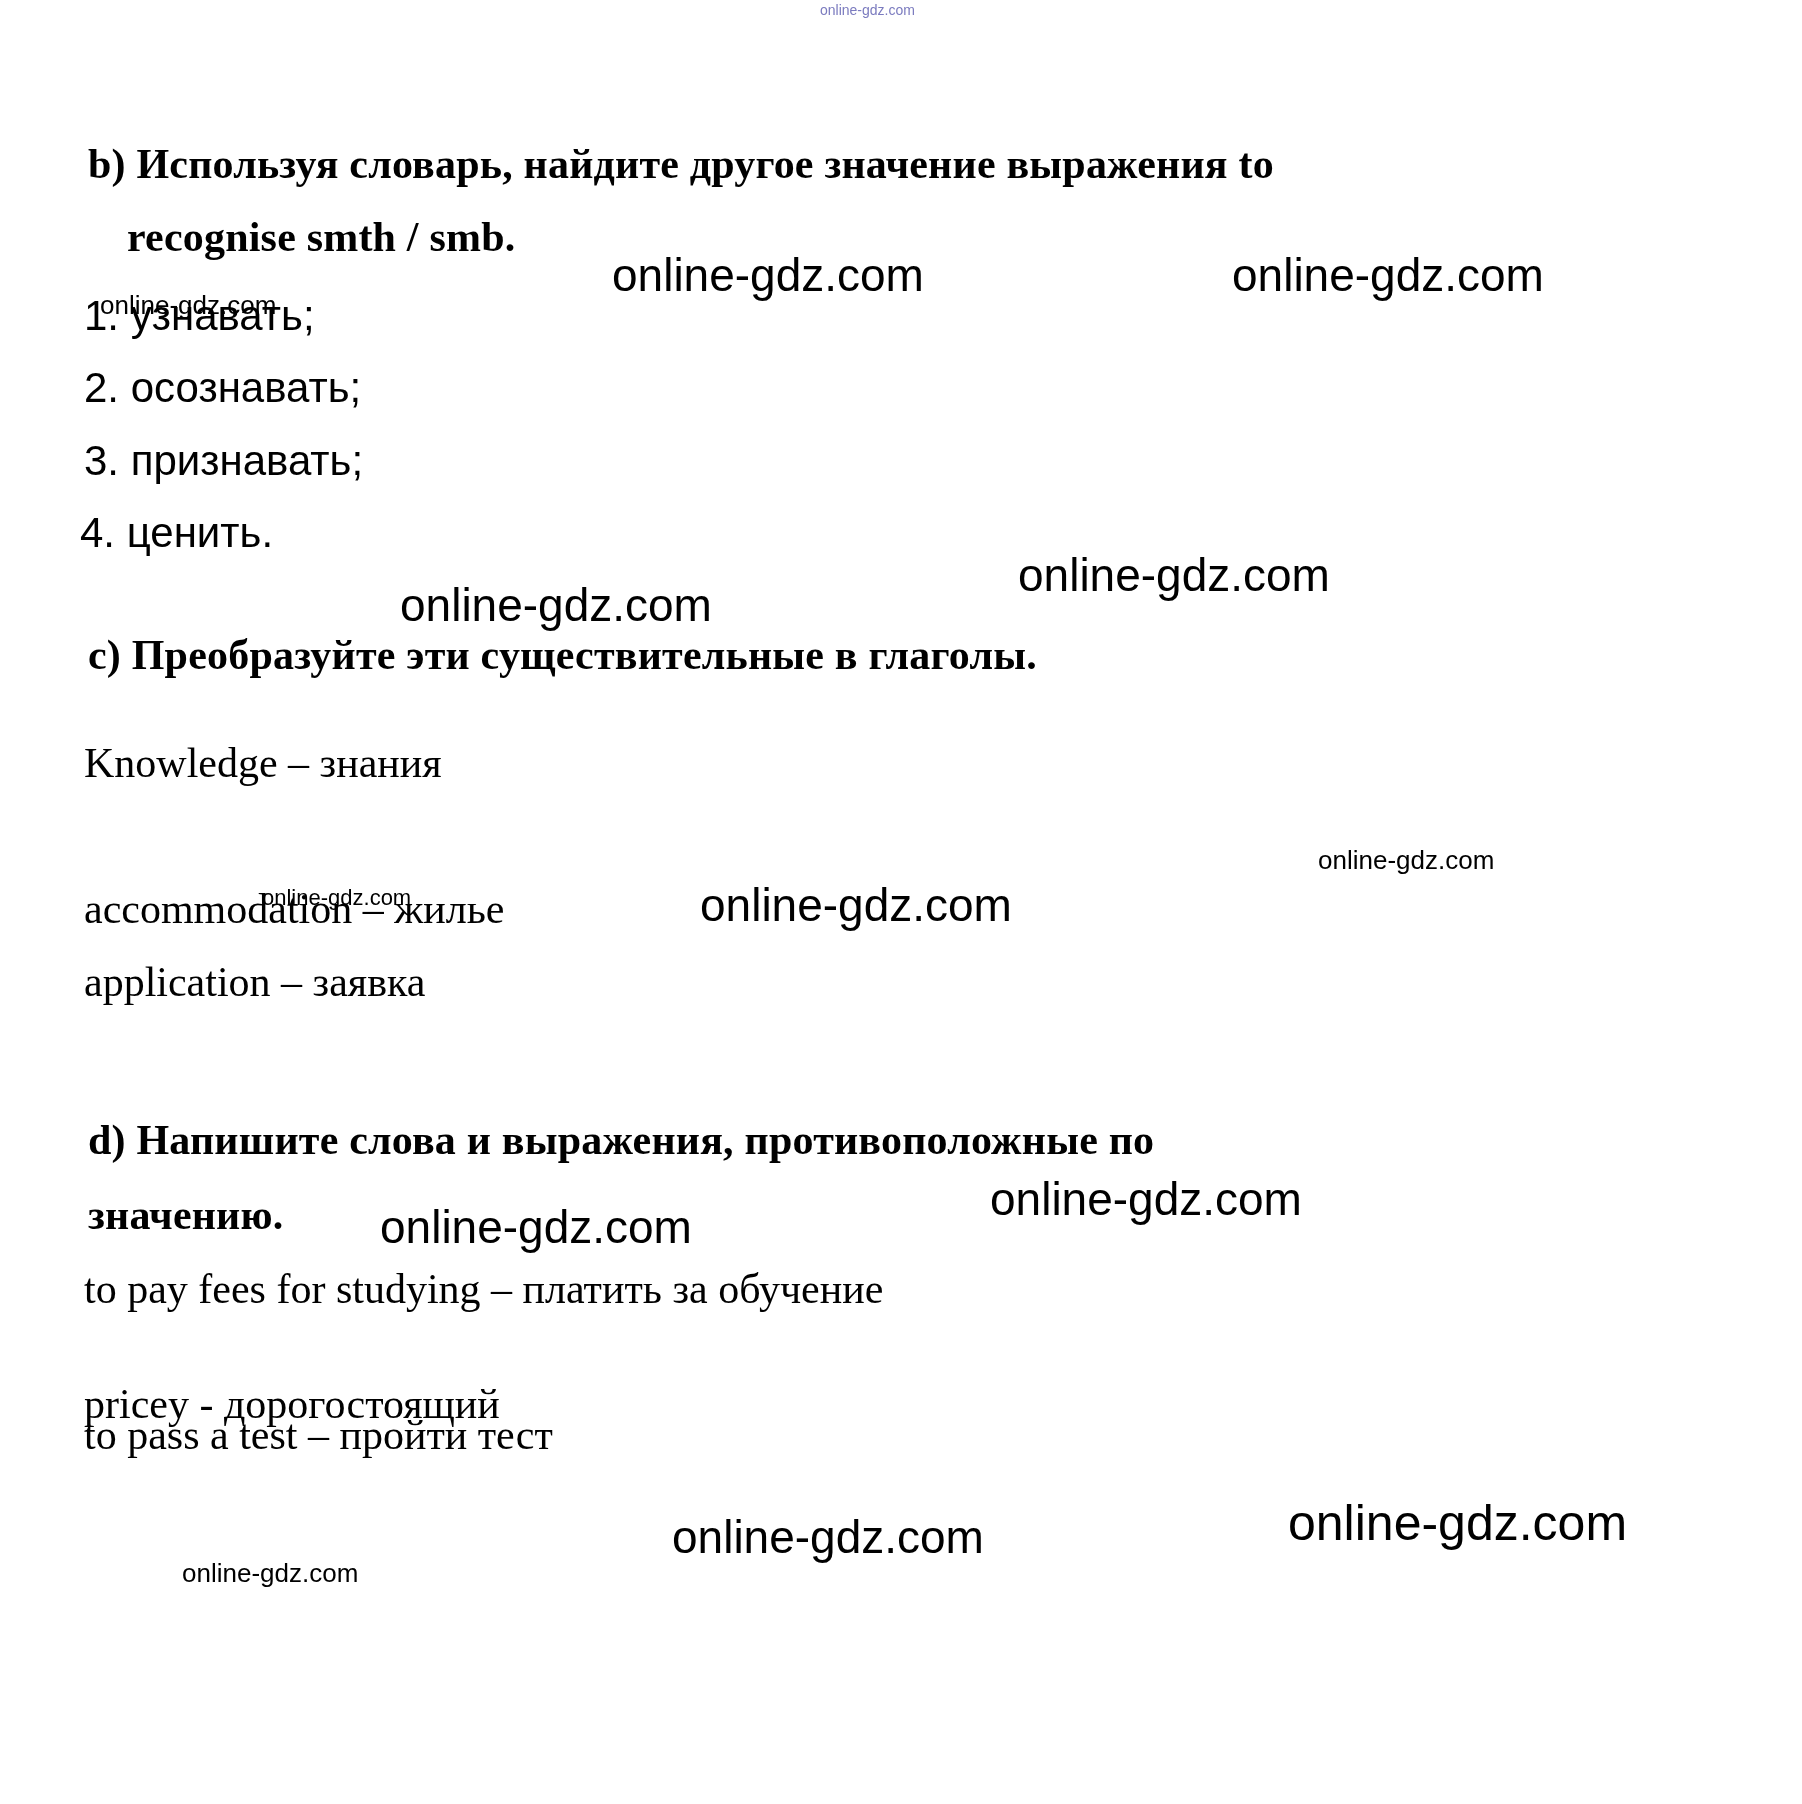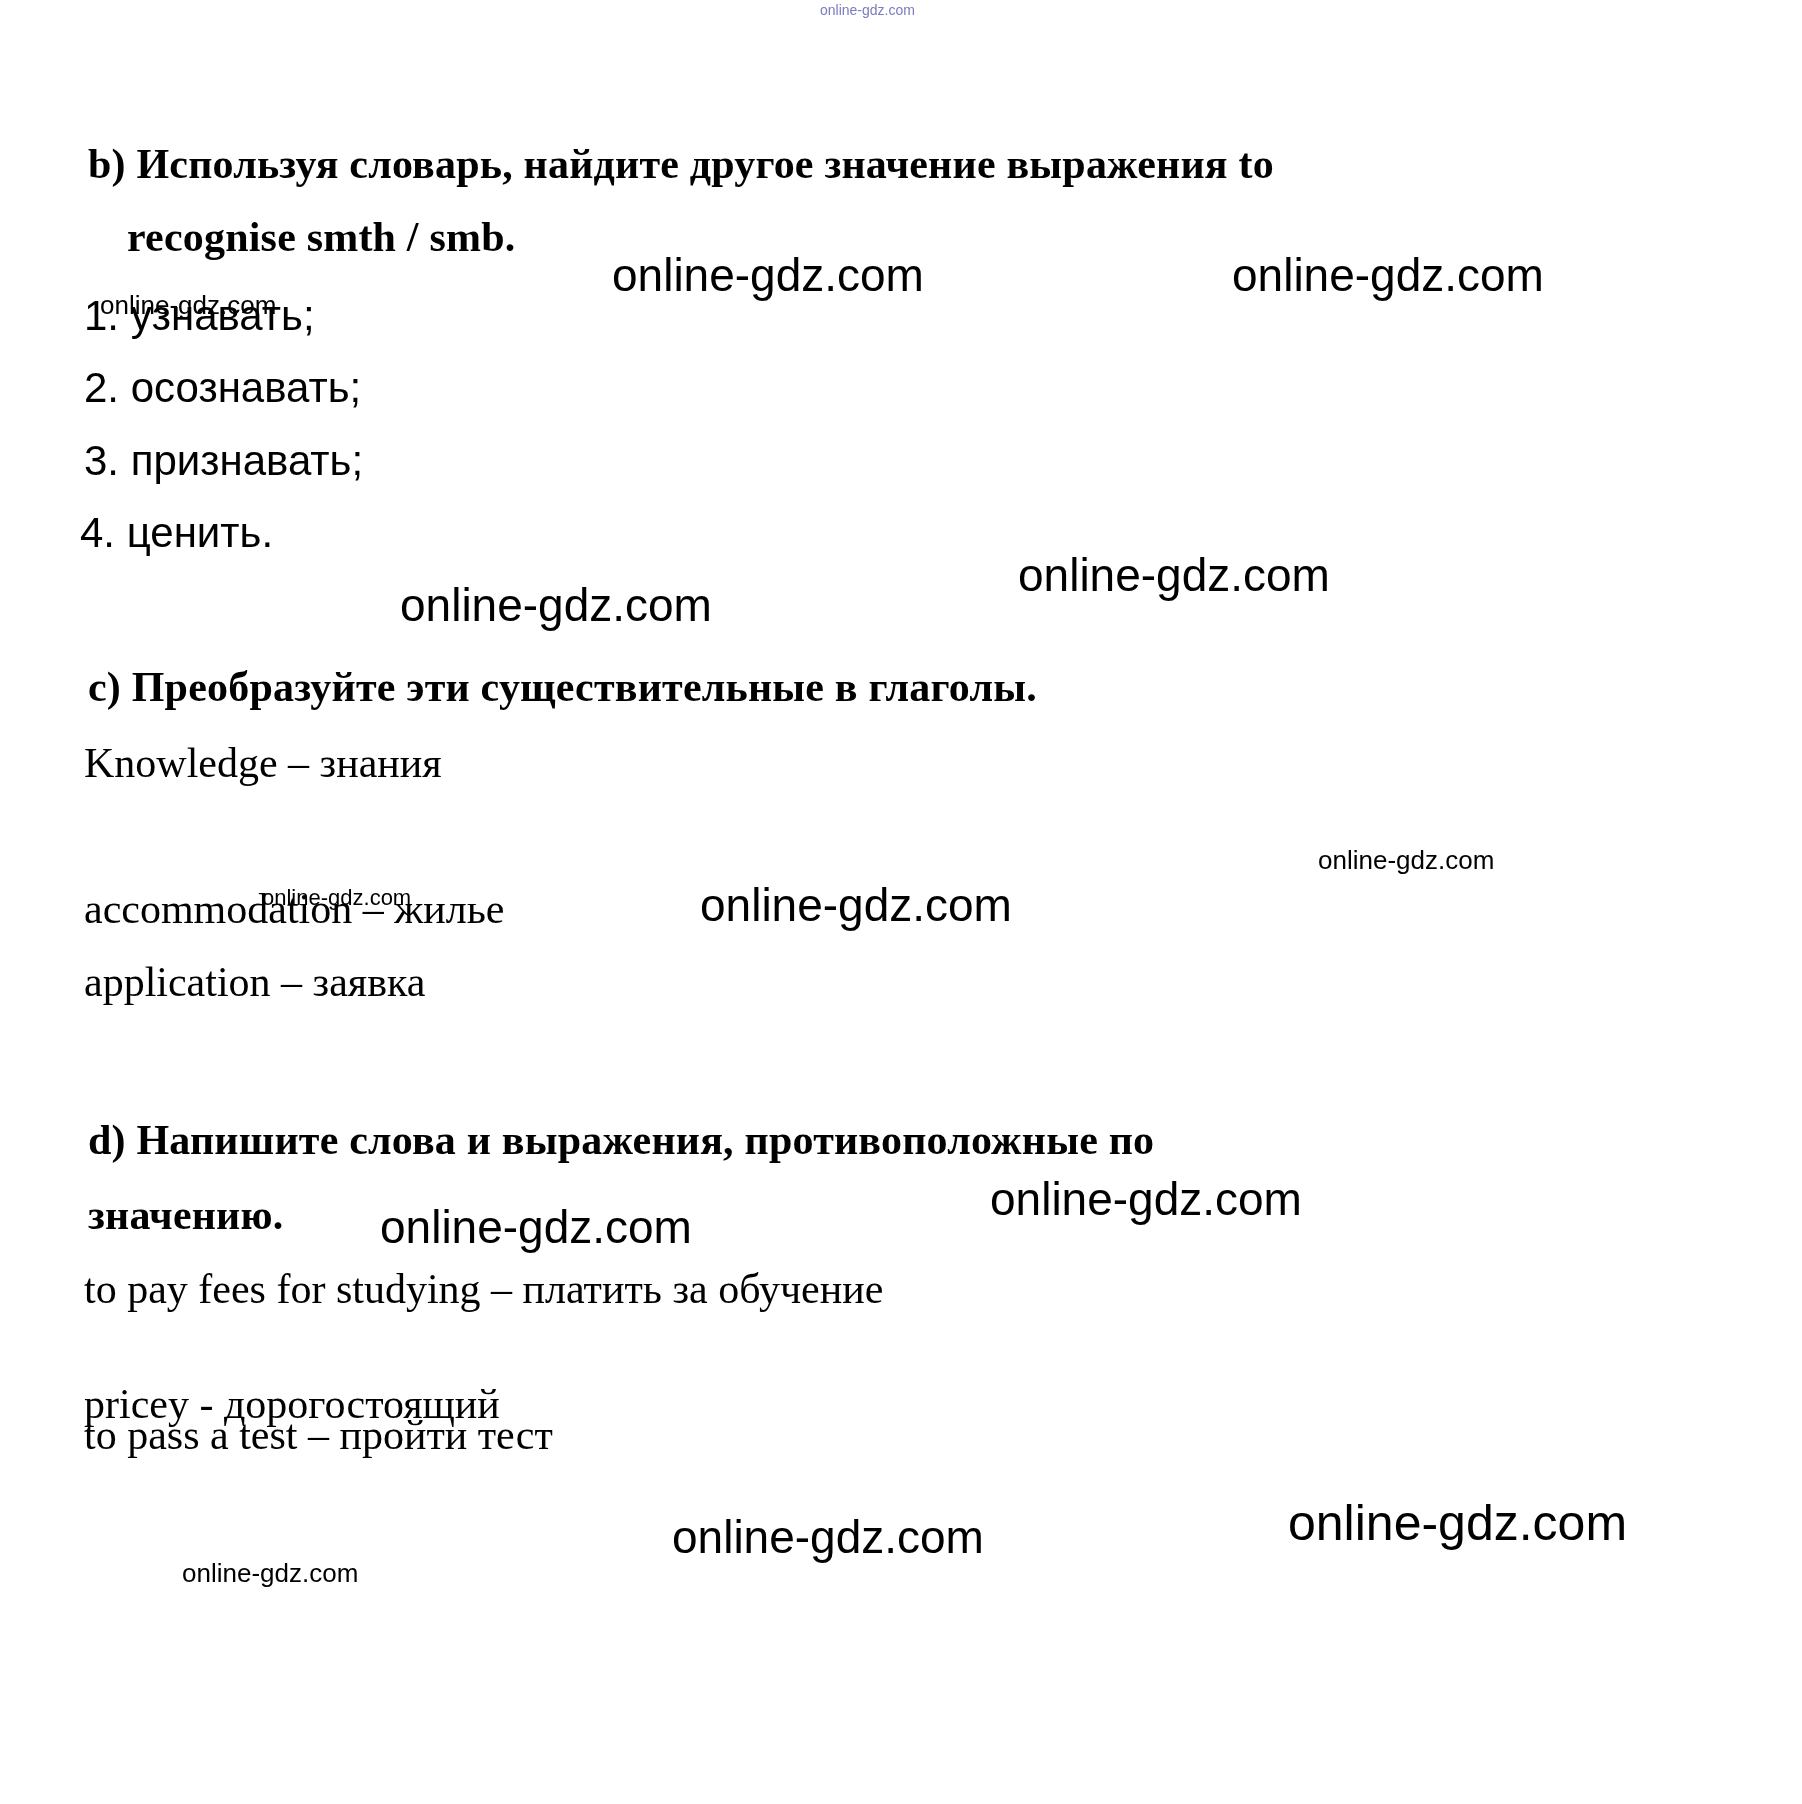"c) Преобразуйте эти существительные в" div.abs { top: 655px -> 623px }
